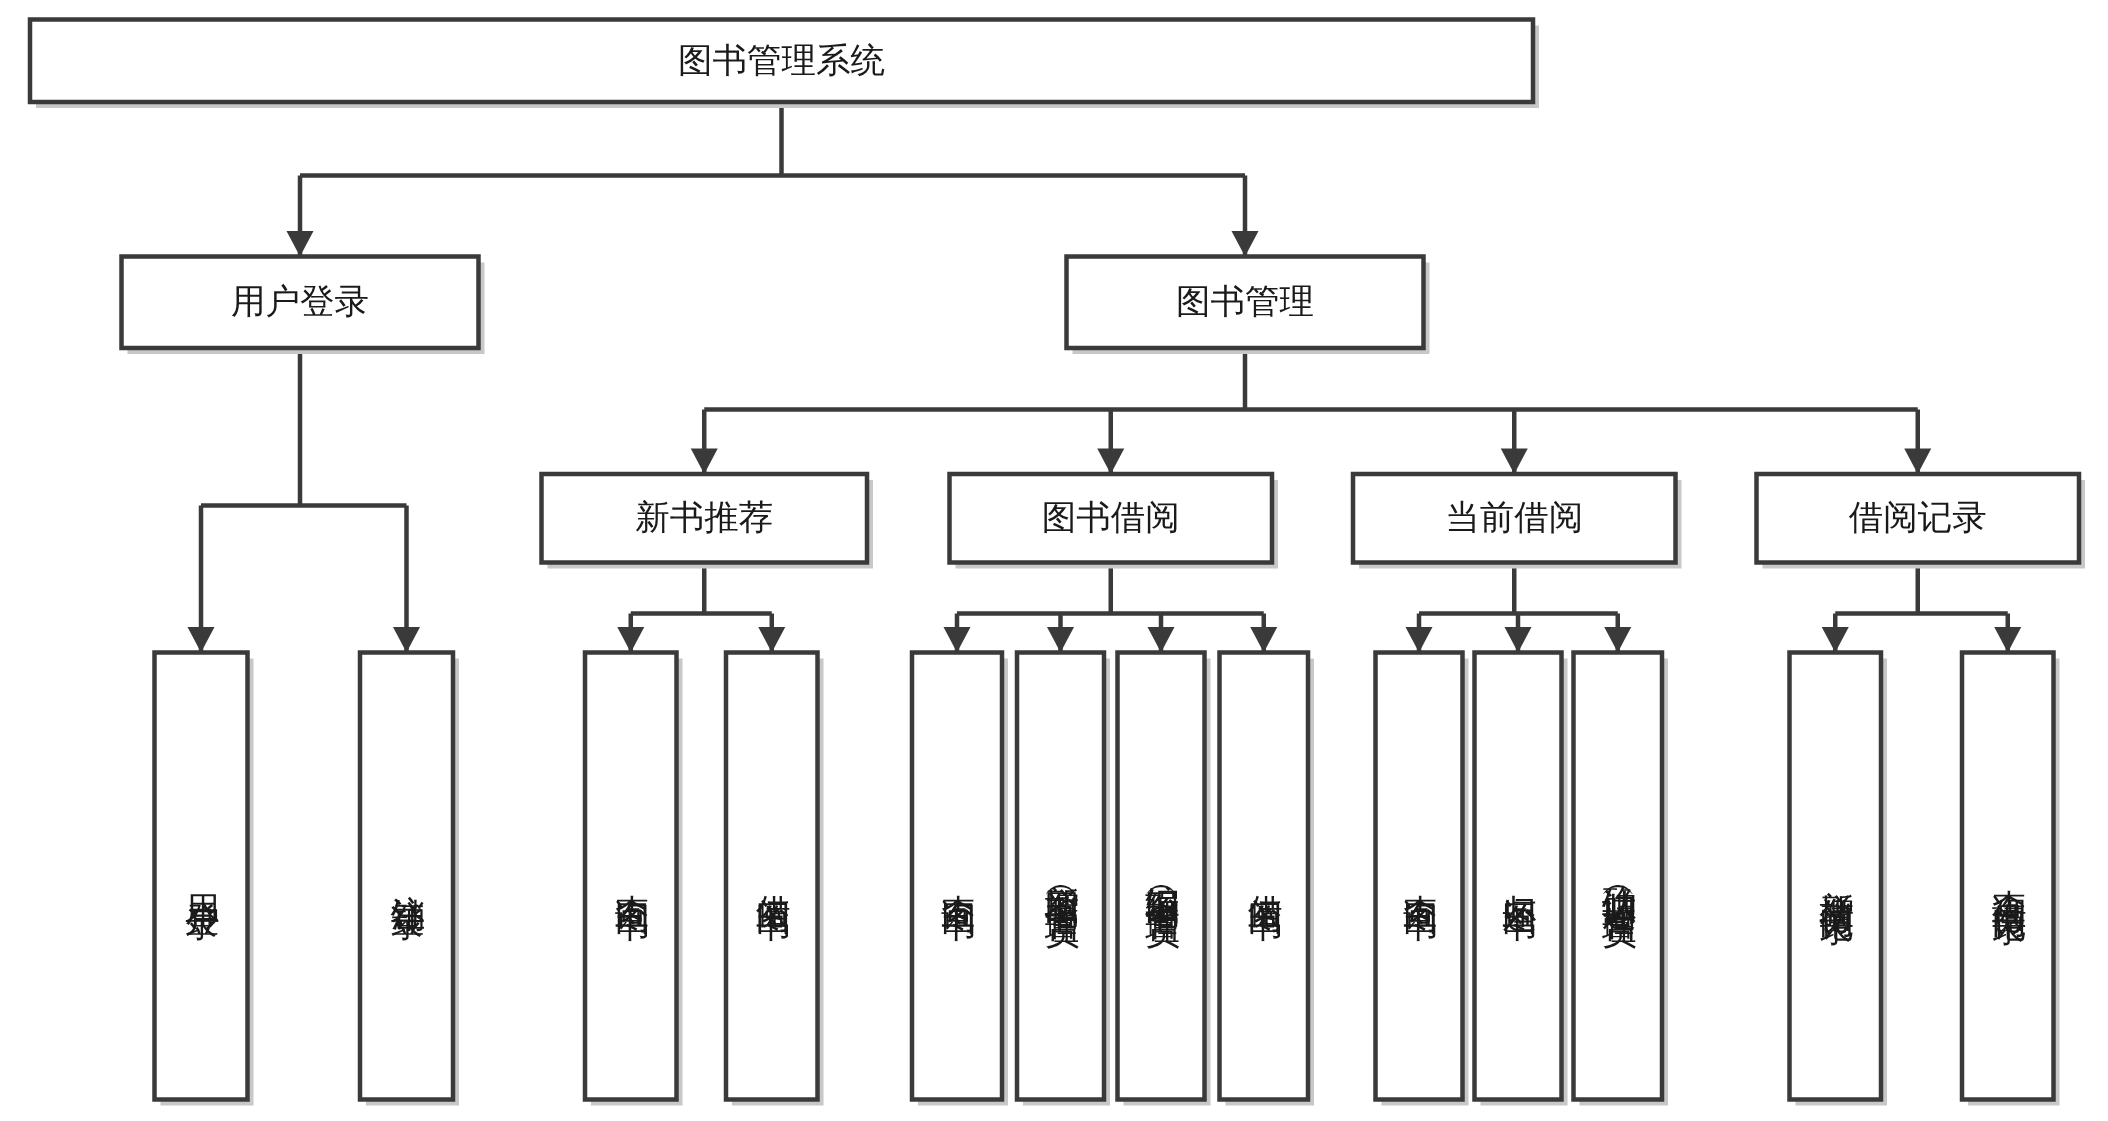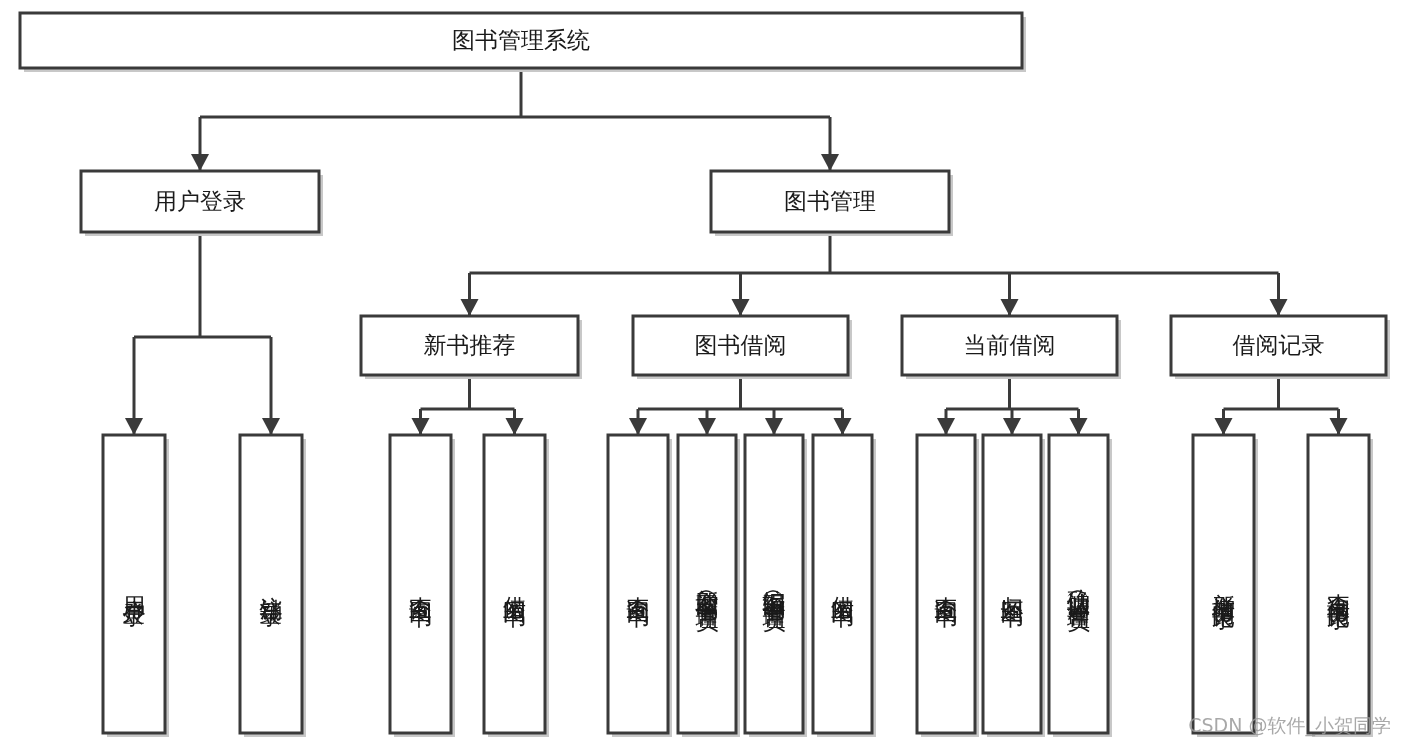"CSDN @软件_小贺同学" div.watermark { html: <div>CSDN @软件_小贺同学</div> -> none }
